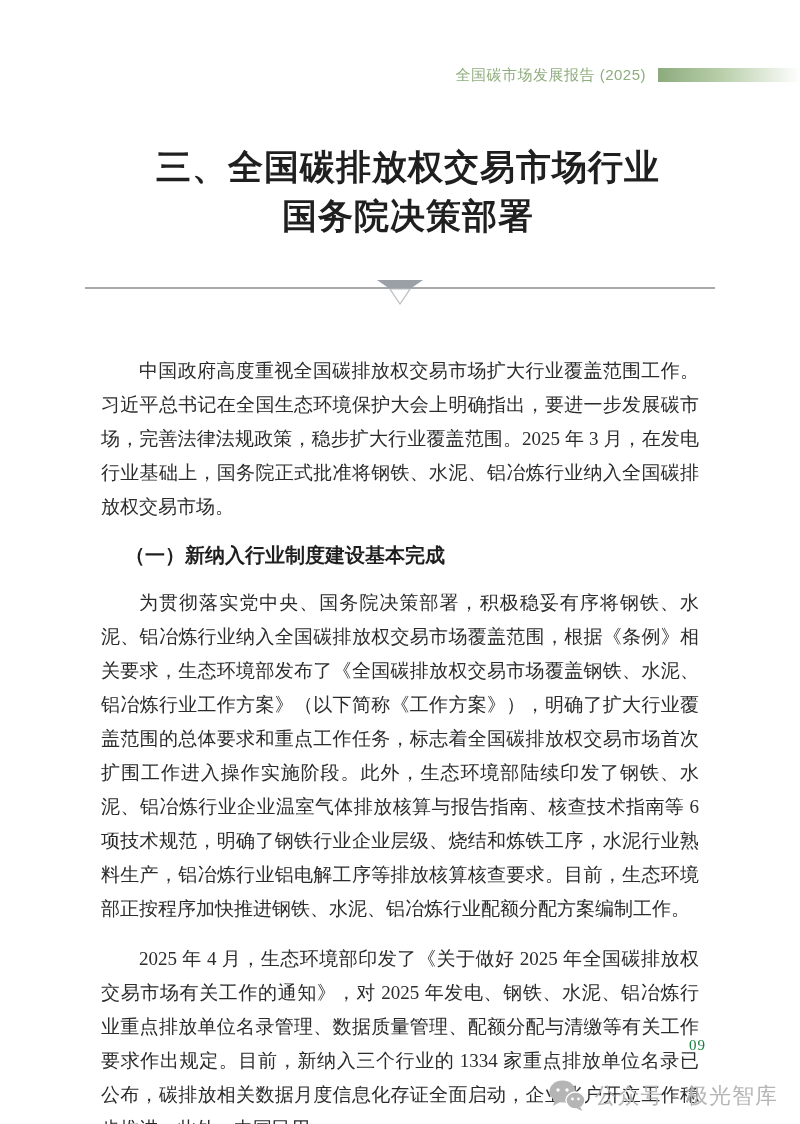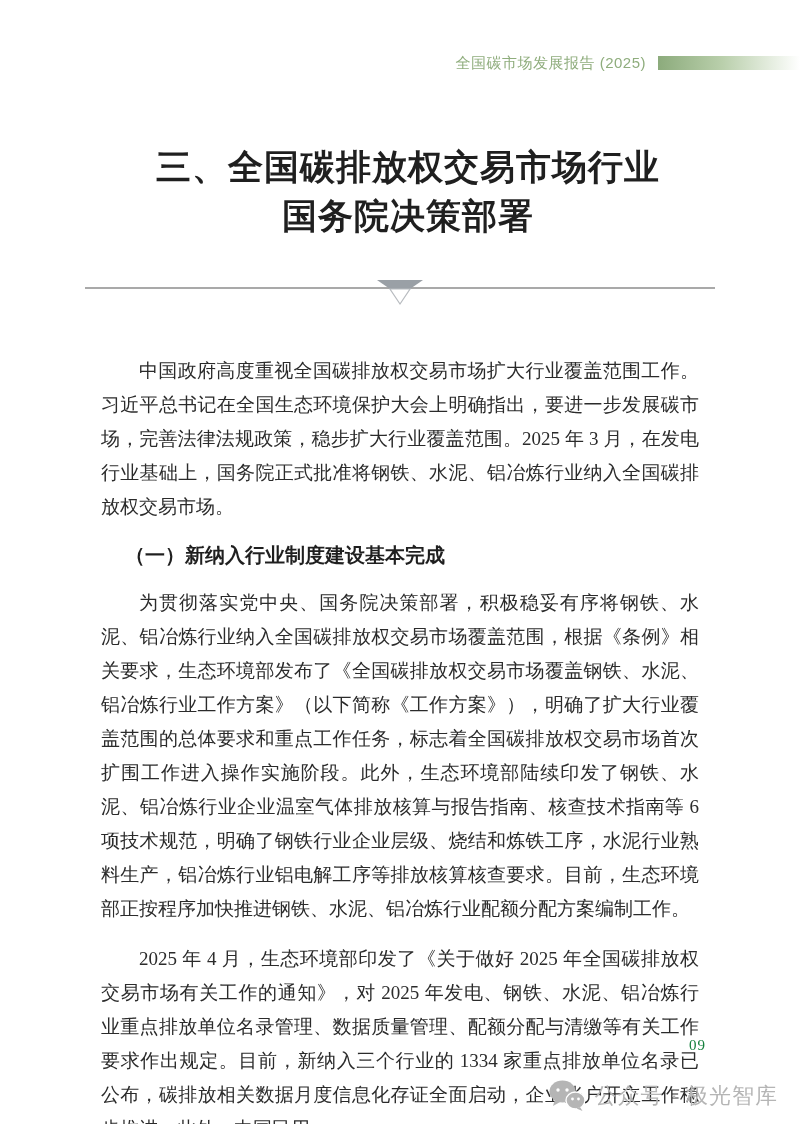"全国碳市场发展报告 (2025)" .page-header { top: 50px -> 62px }
